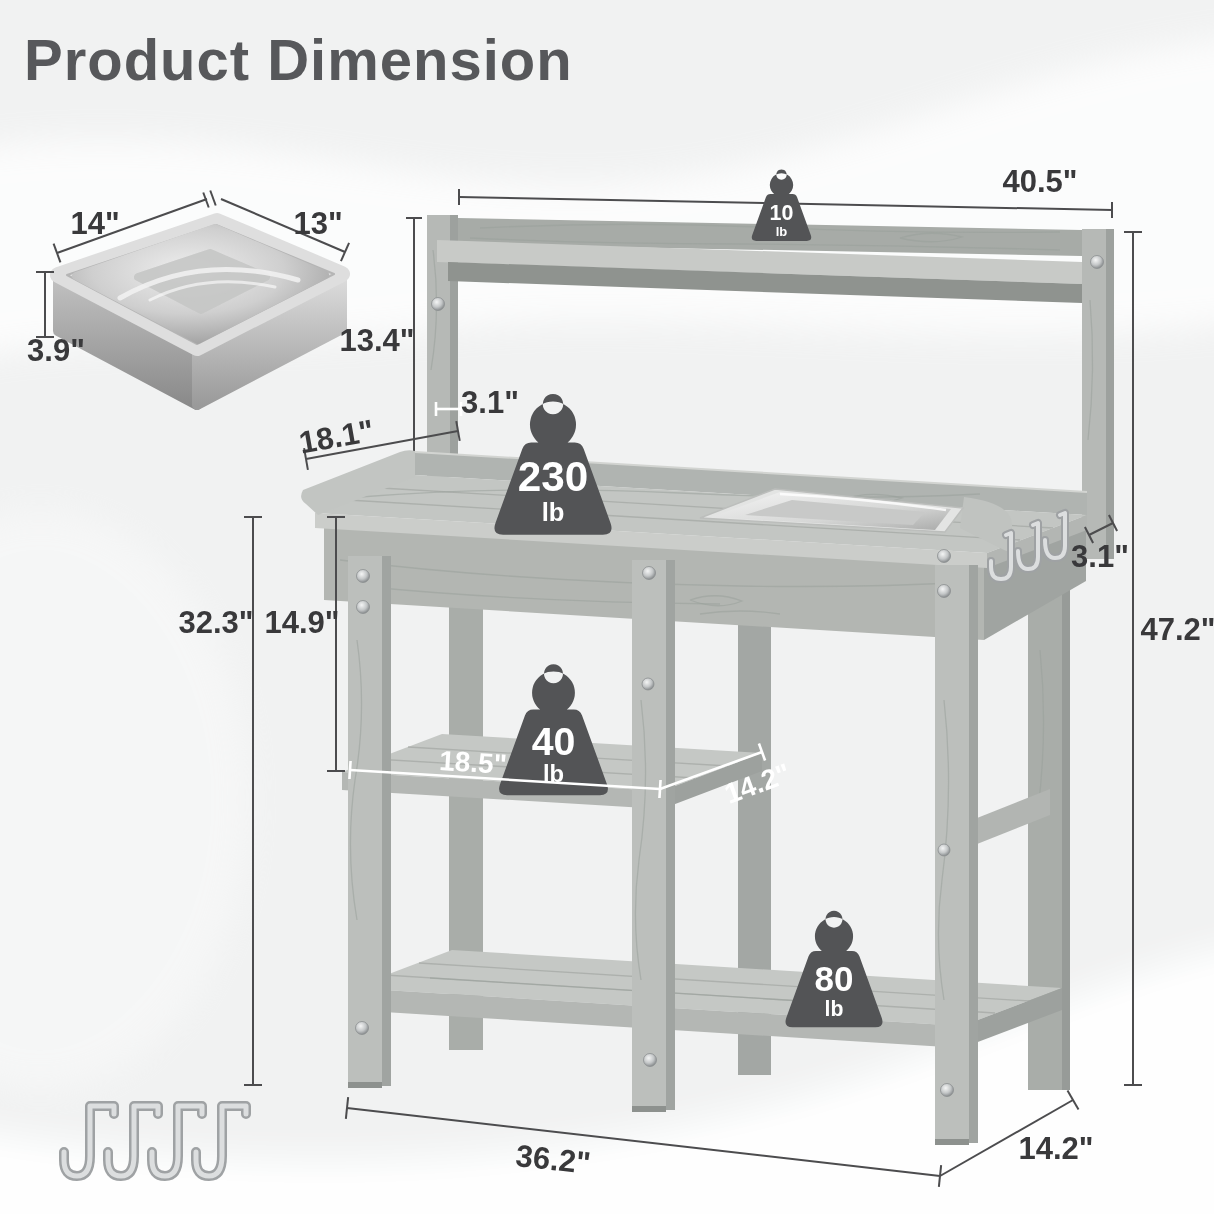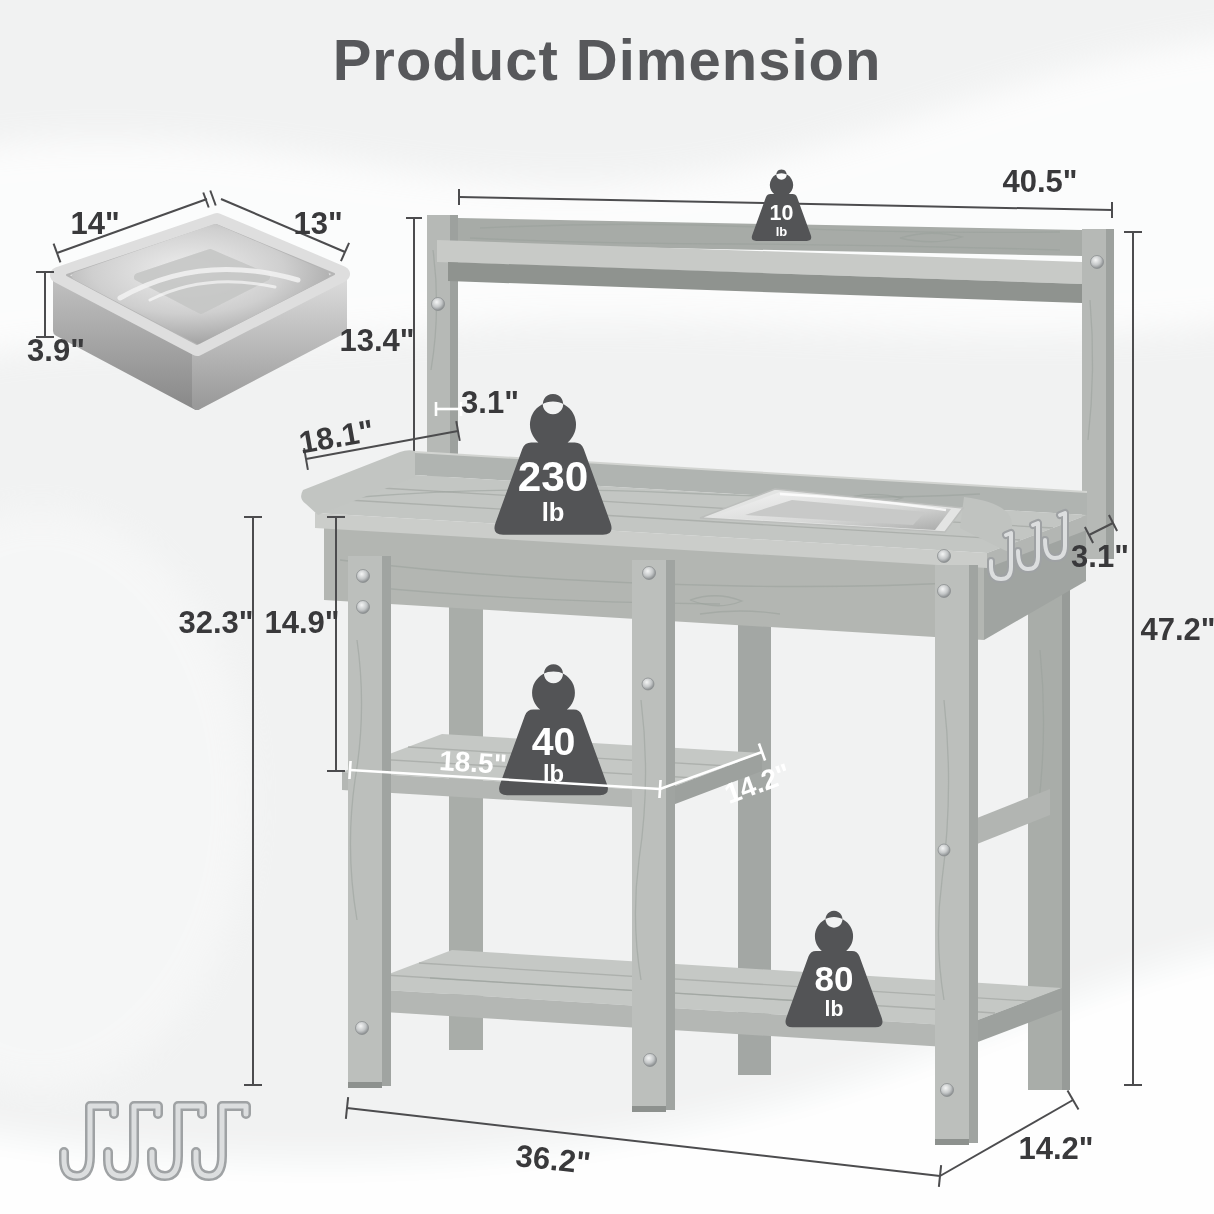"Product Dimension" #title { padding-left: none -> 24px; text-align: center -> left }
